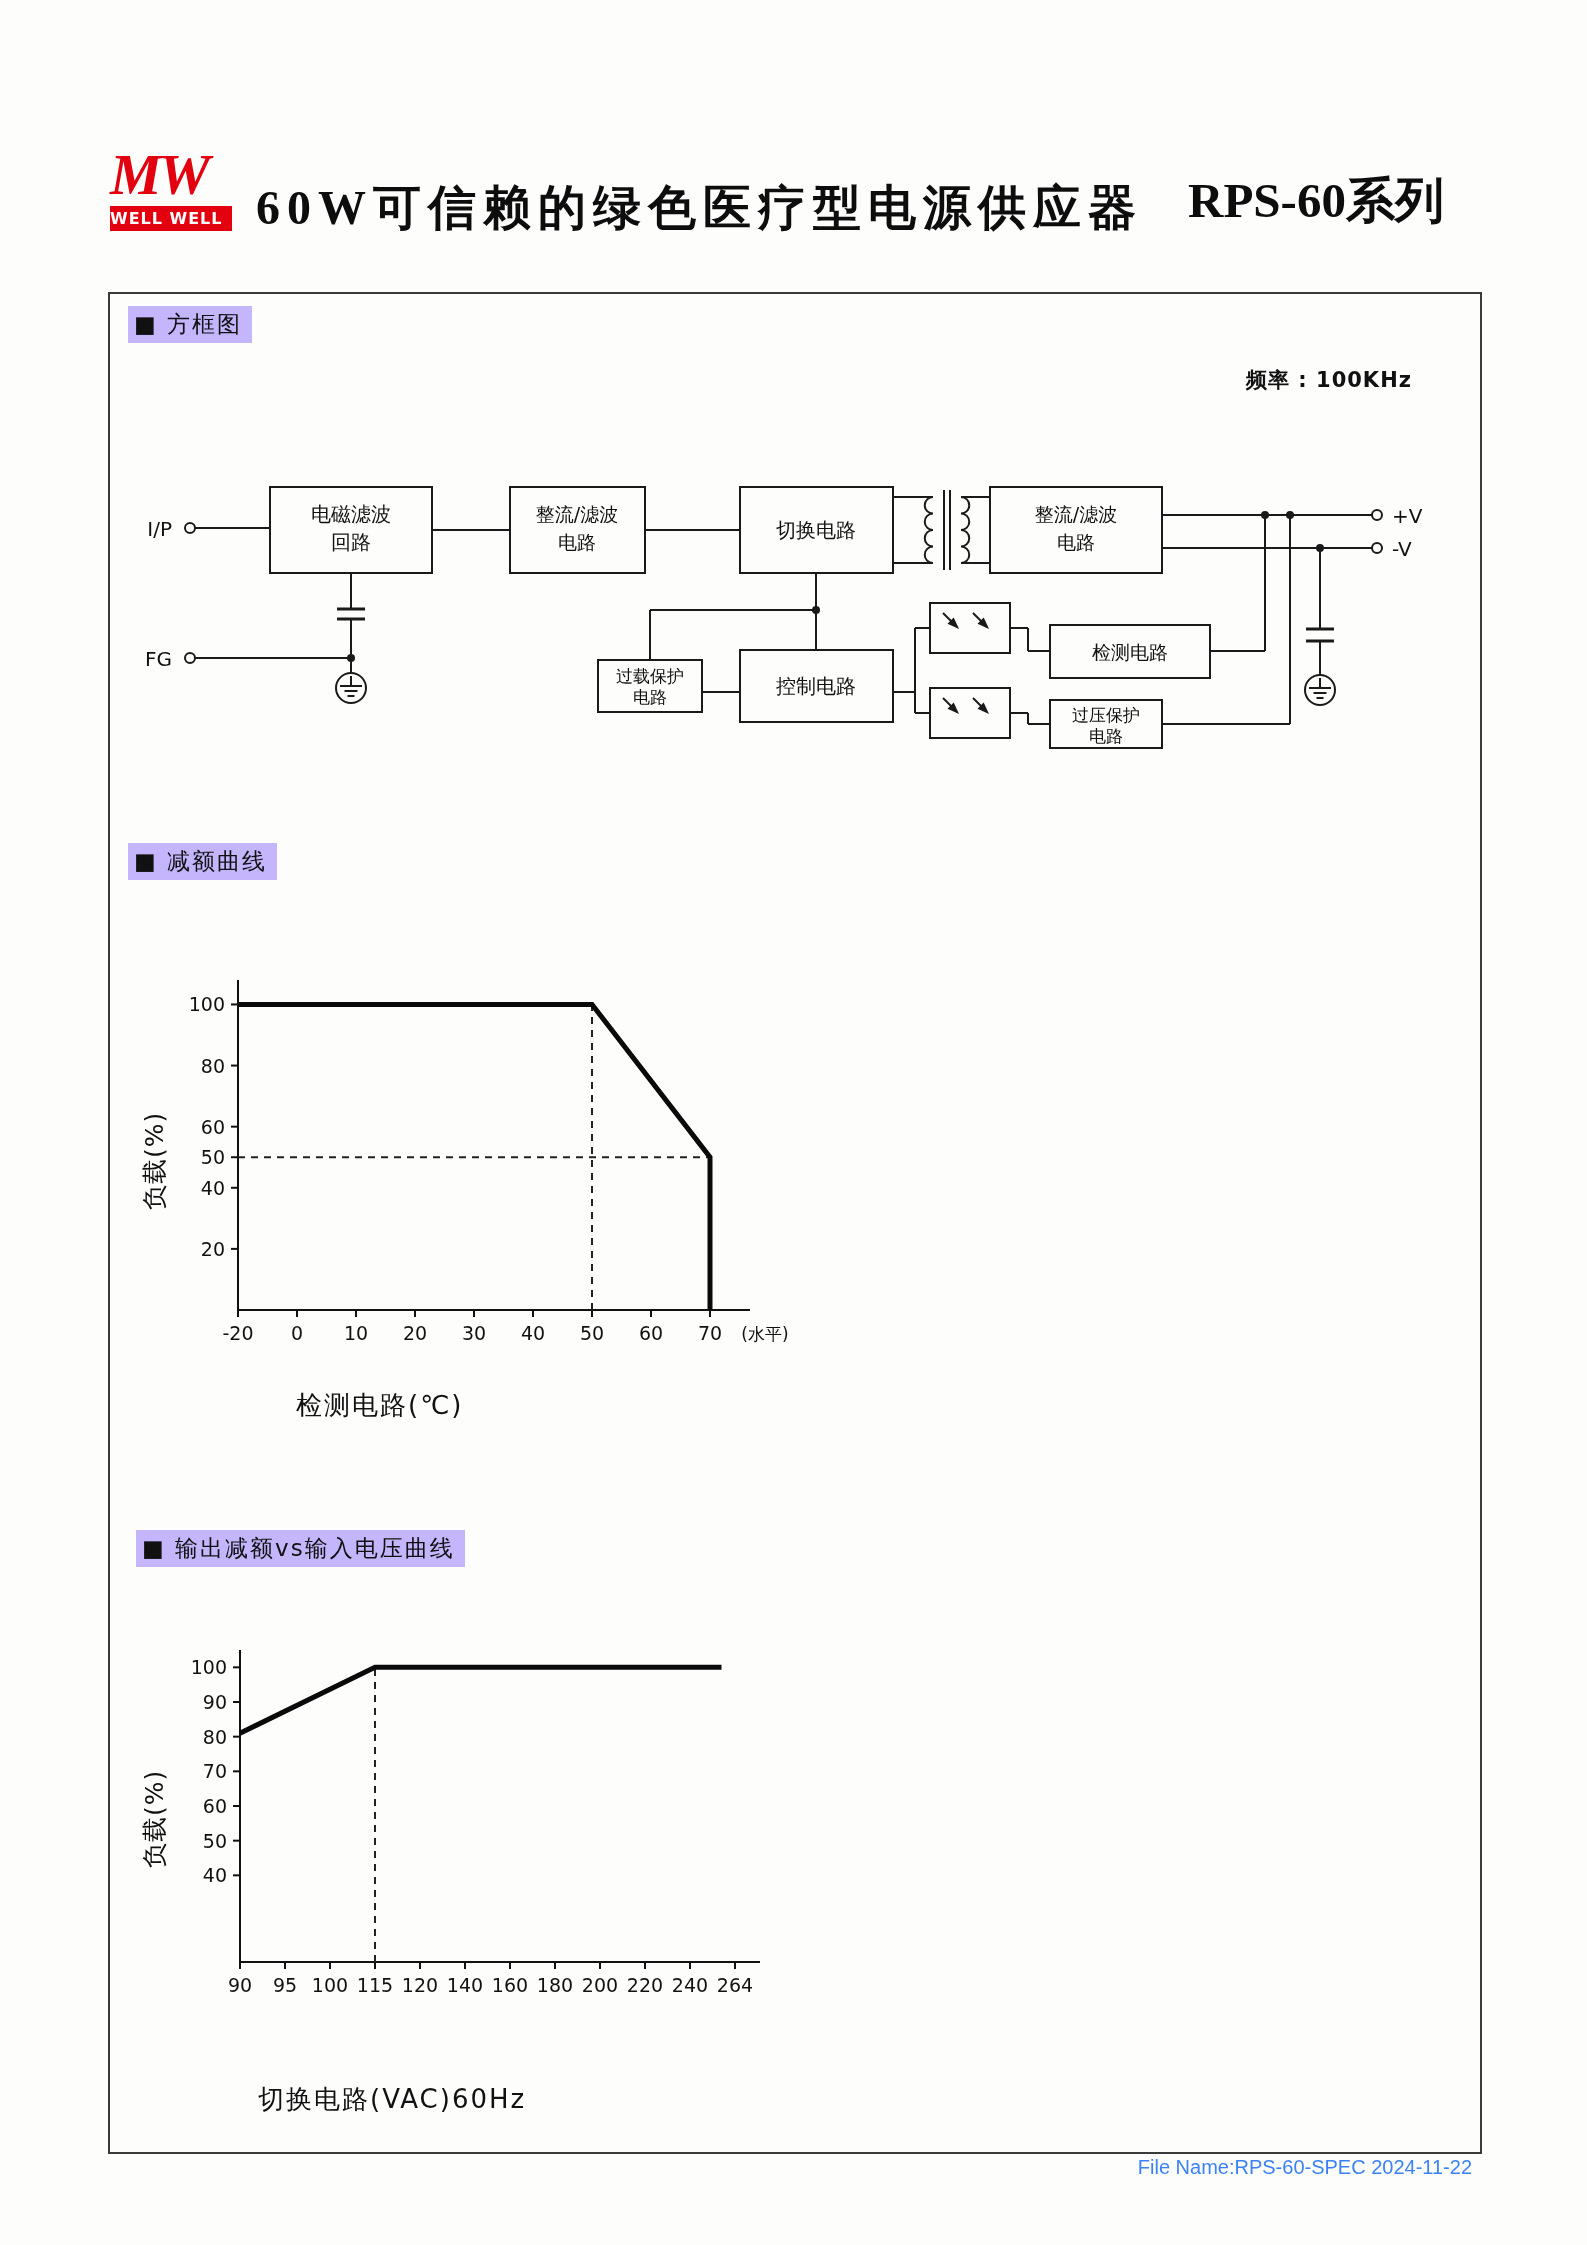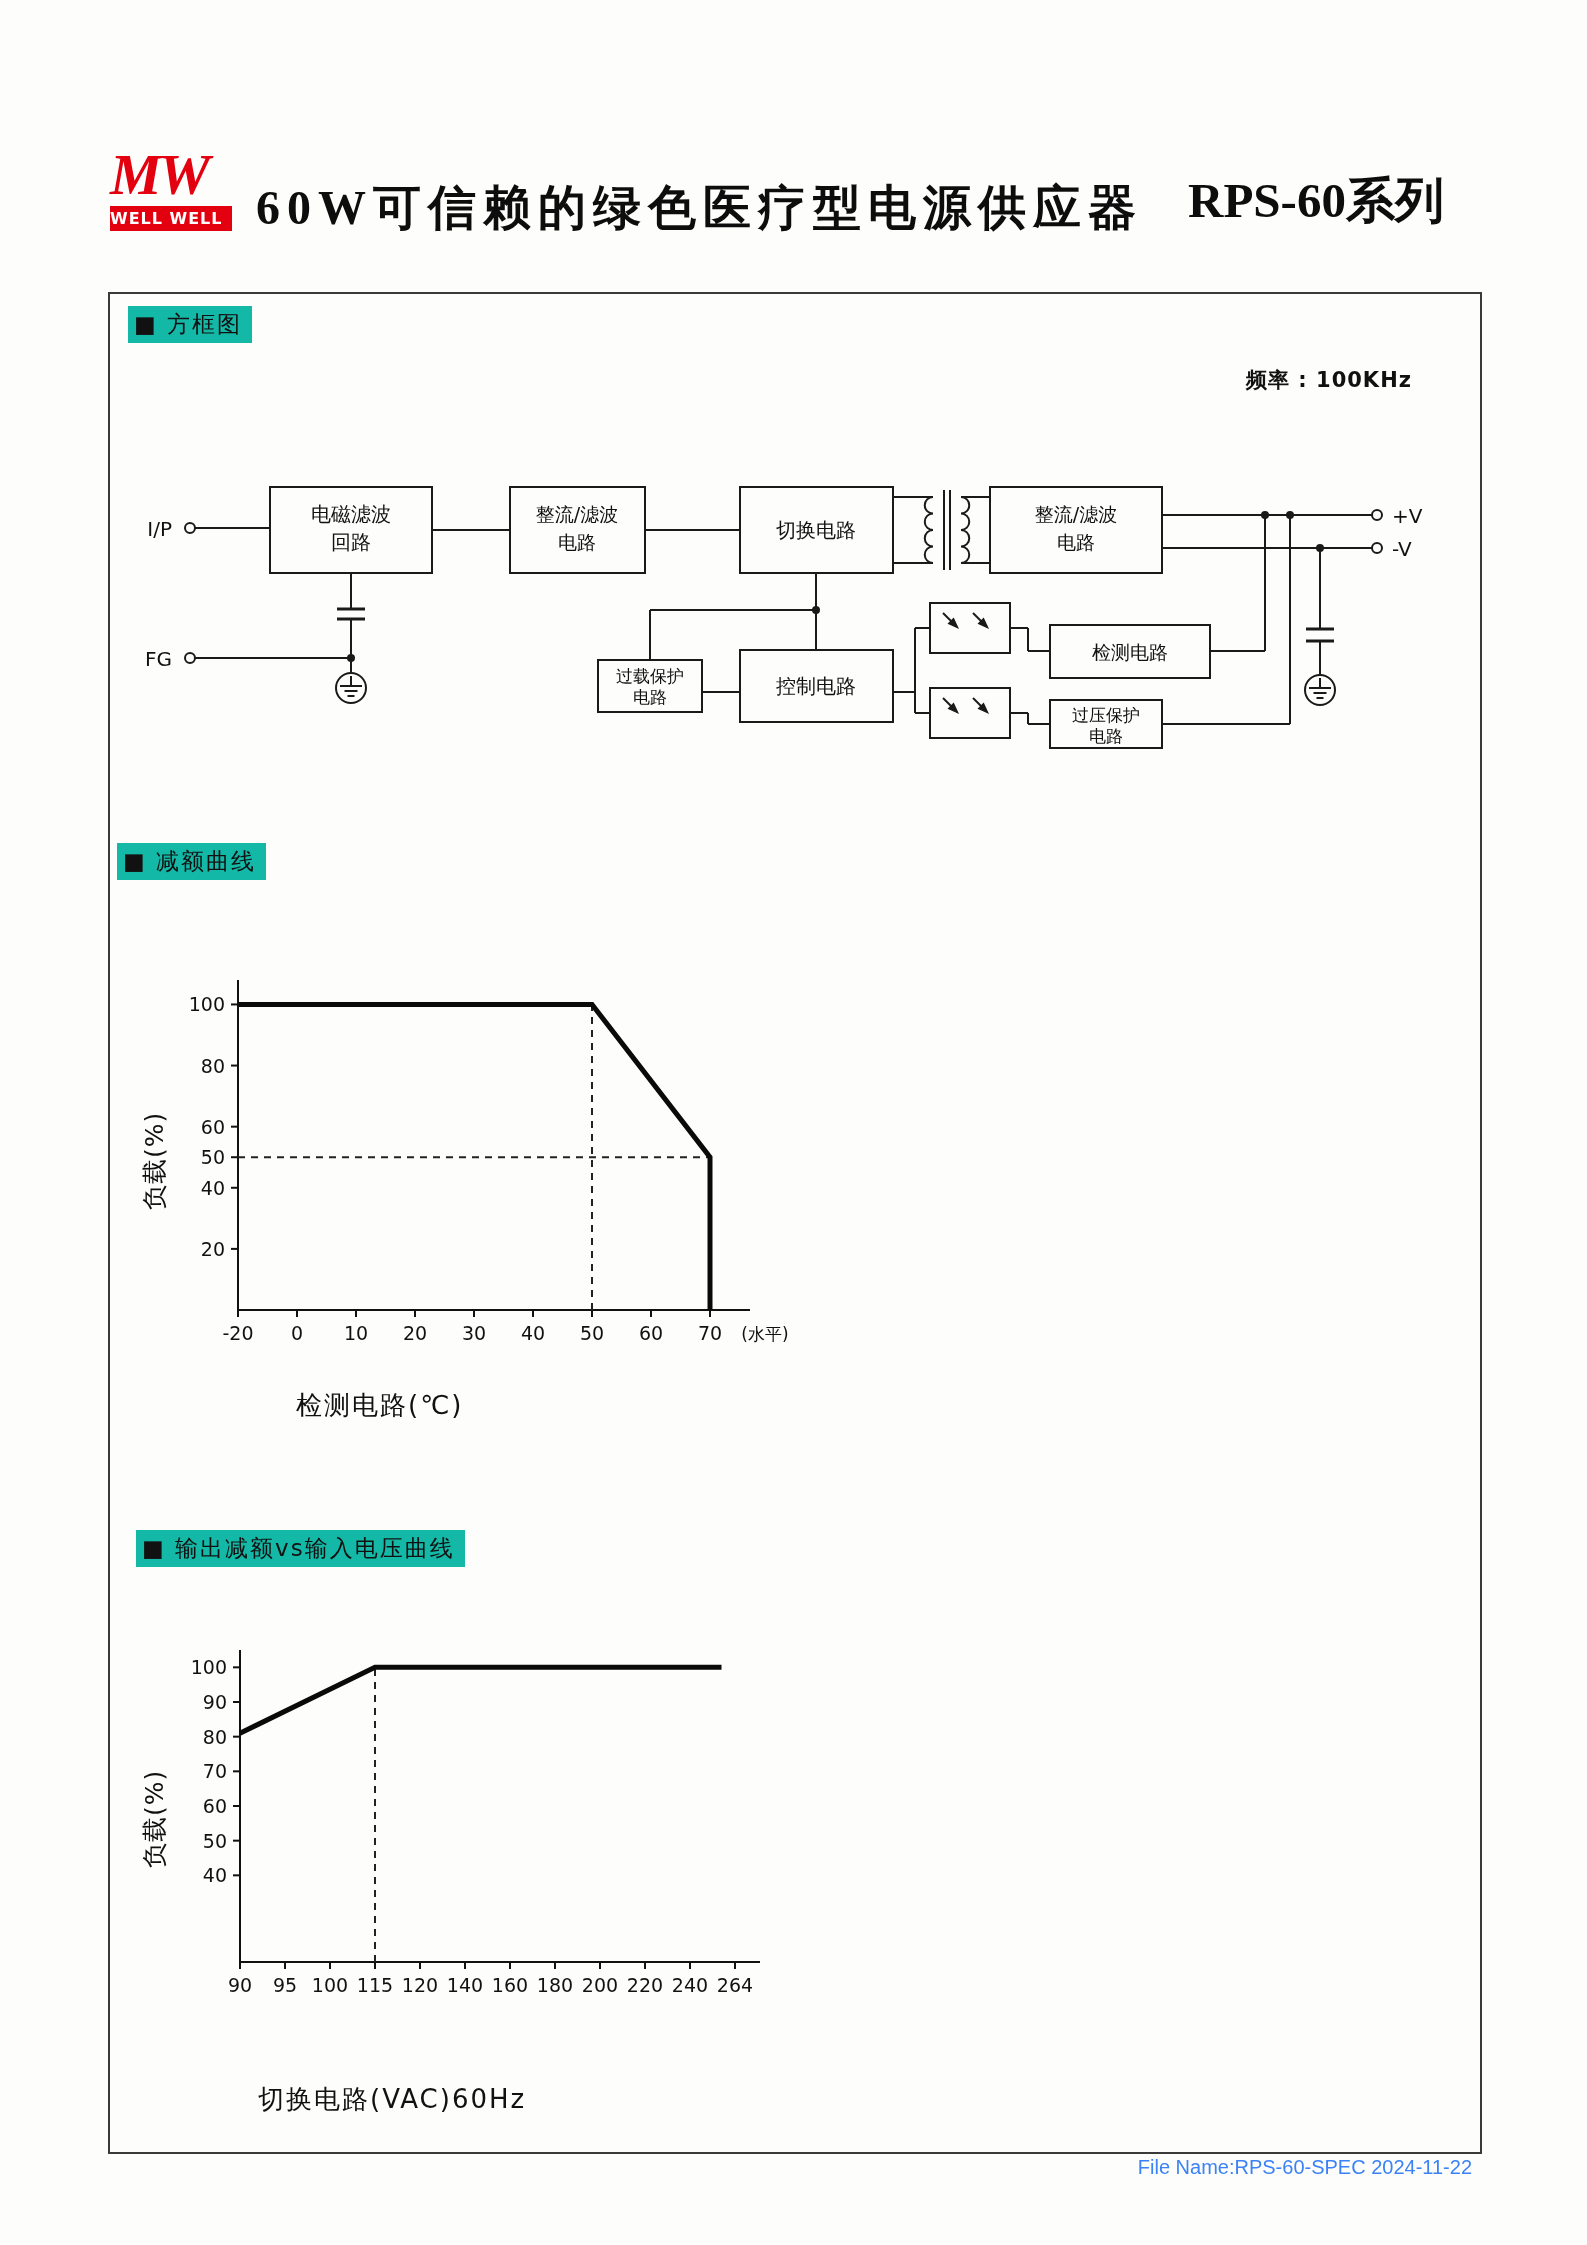"■ 方框图" .section-heading { background: #14b8a6 -> #c4b5fd }
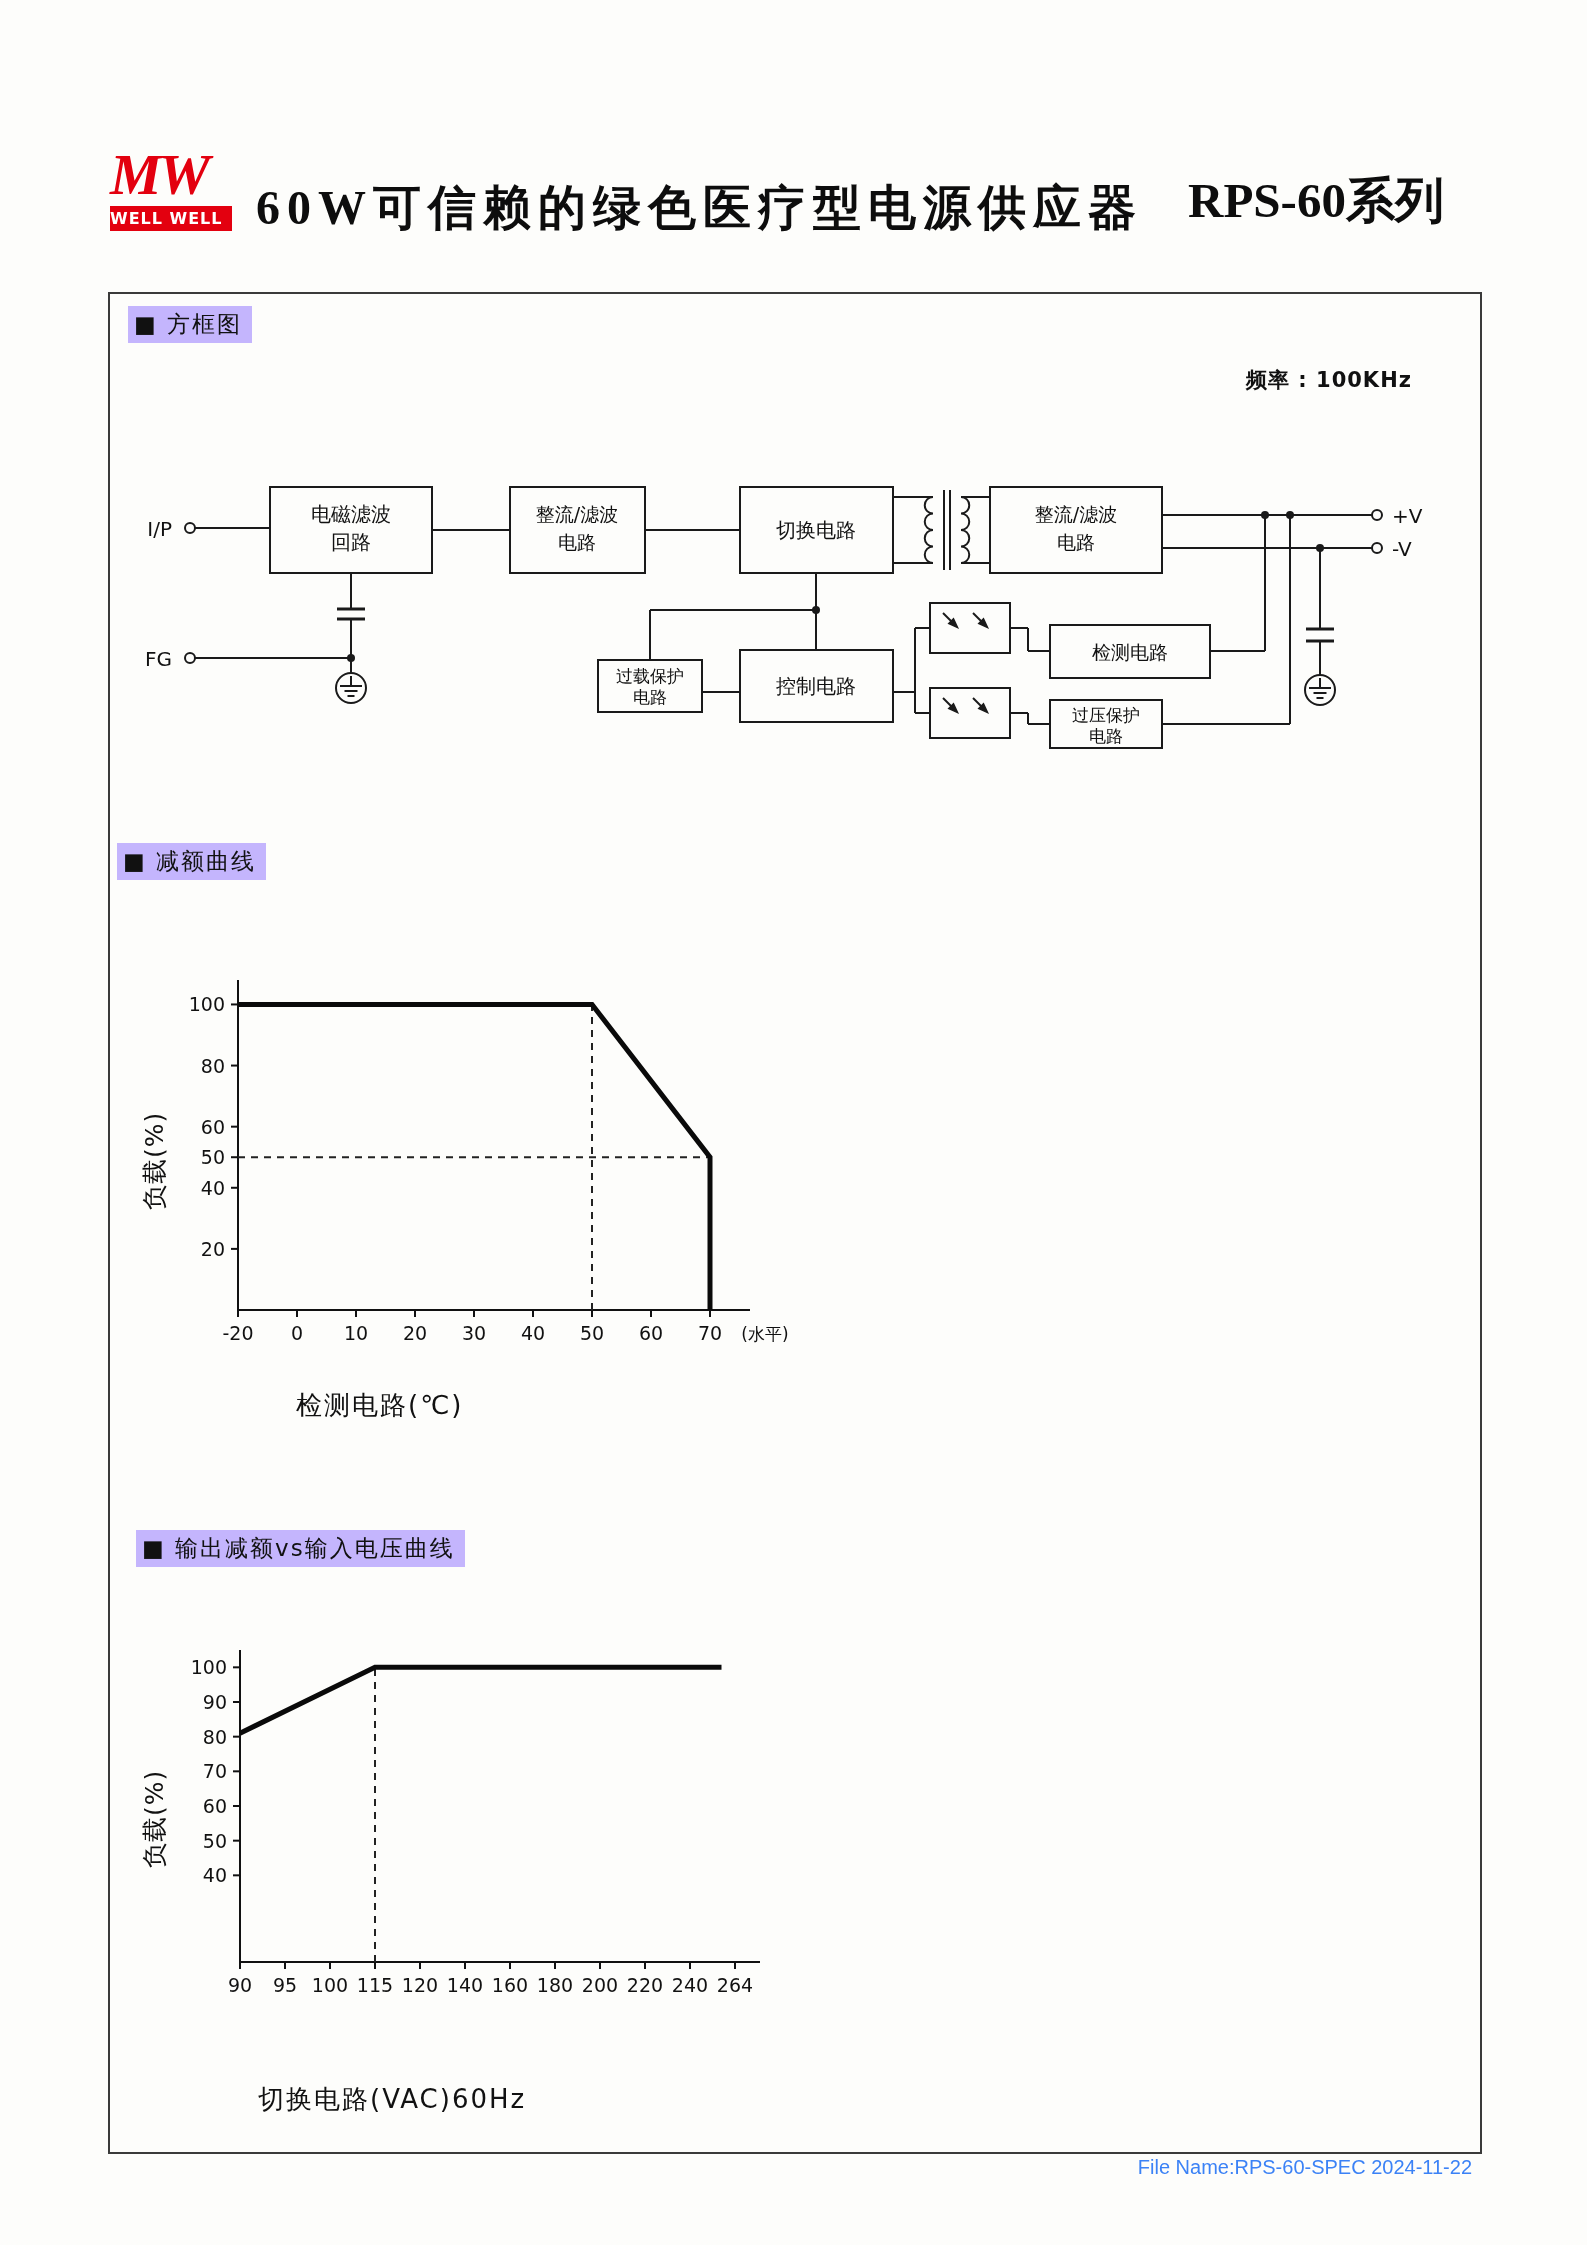"■ 减额曲线" div.abs { left: 117px -> 128px }
